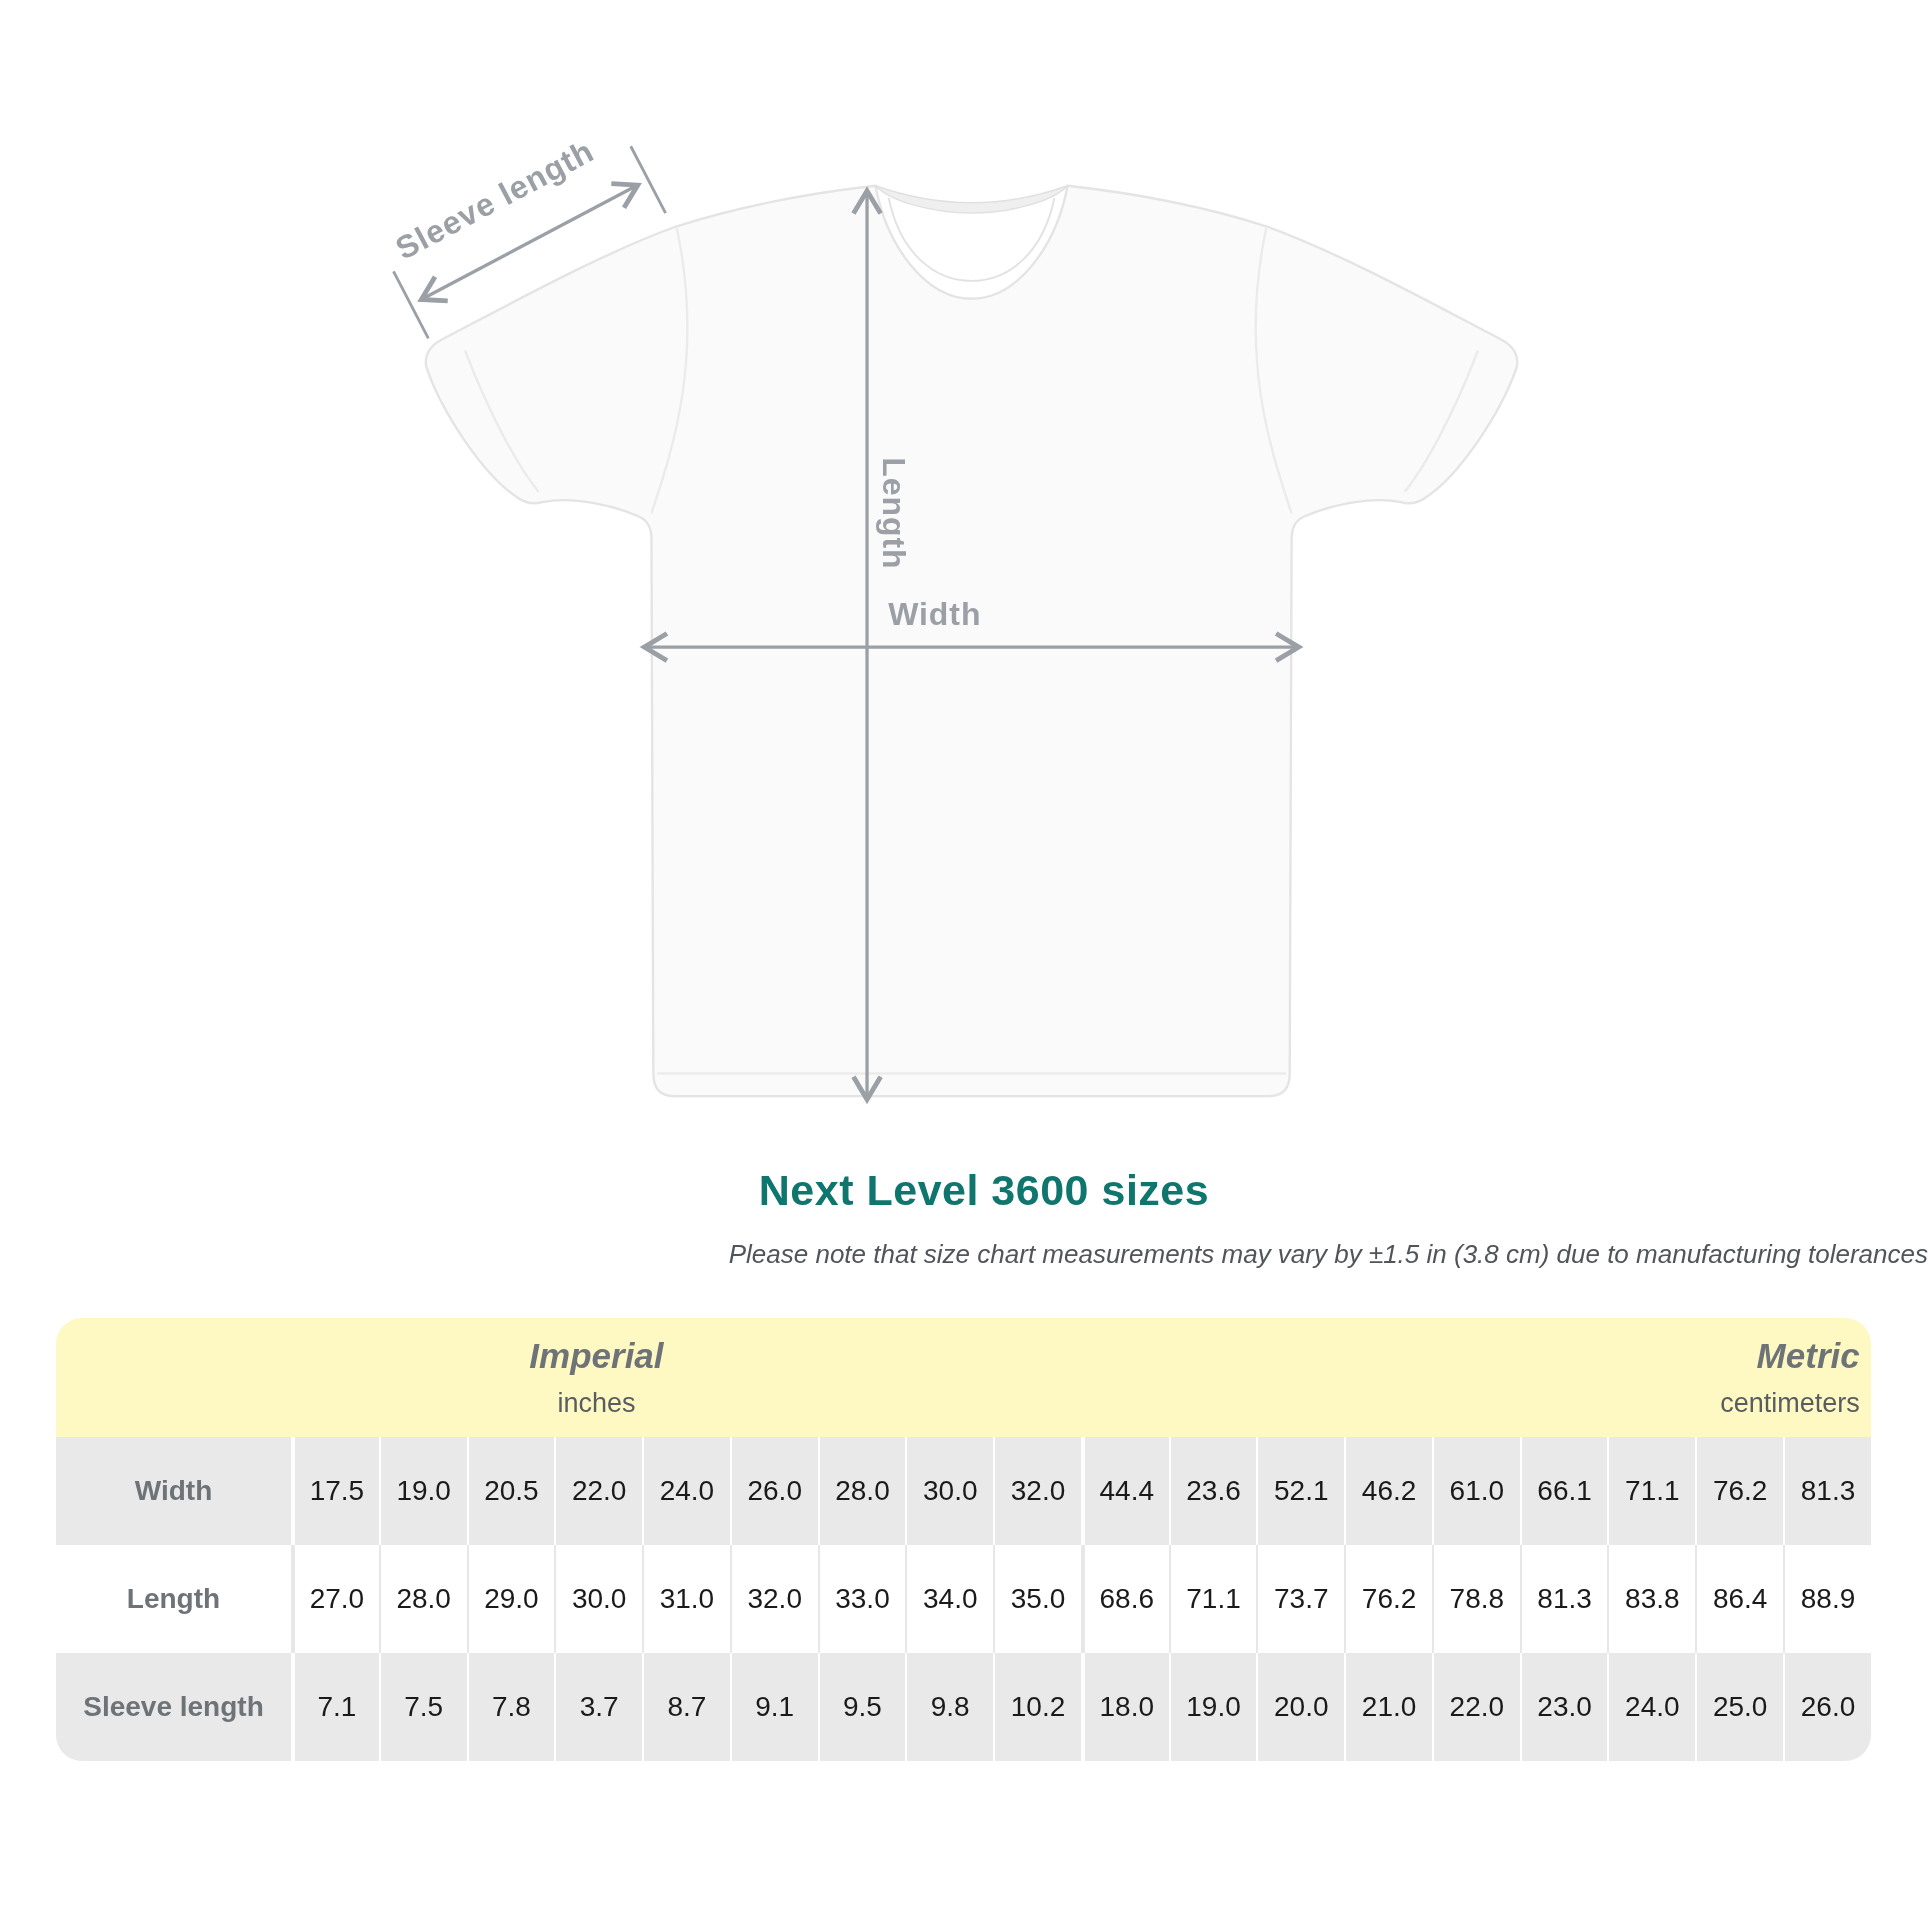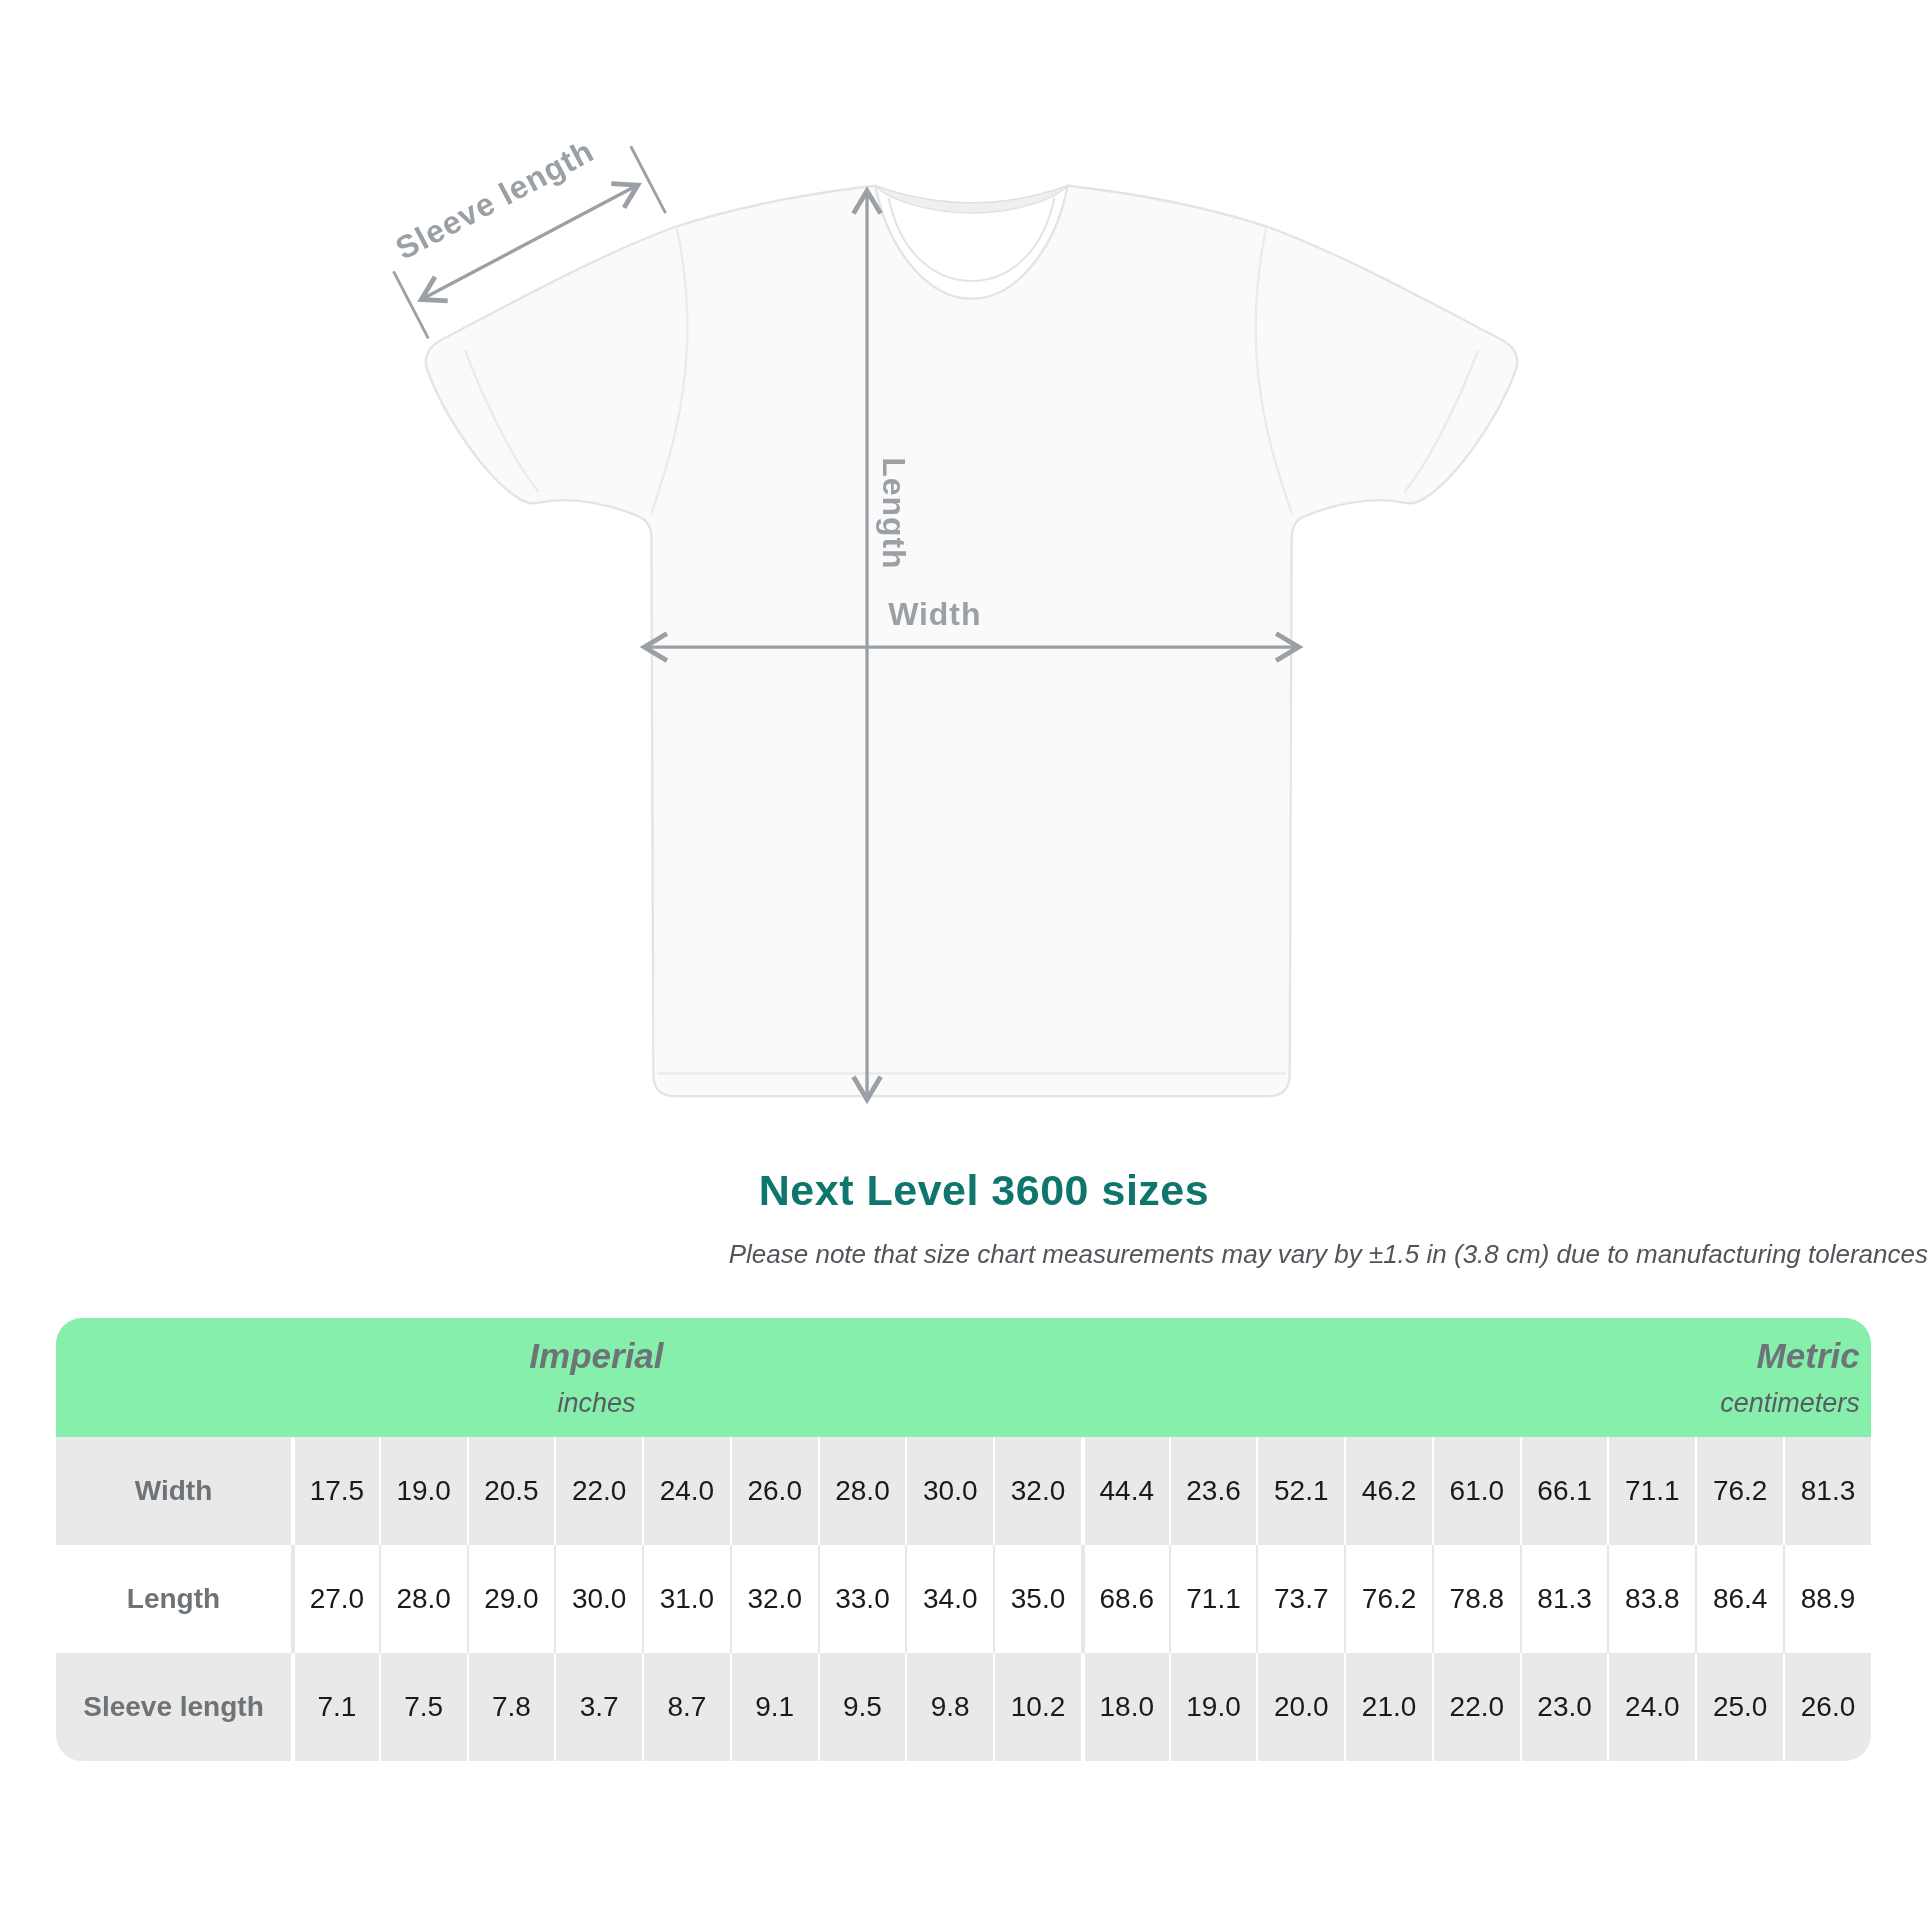"Imperial" .band { background: #86efac -> #fef9c3 }
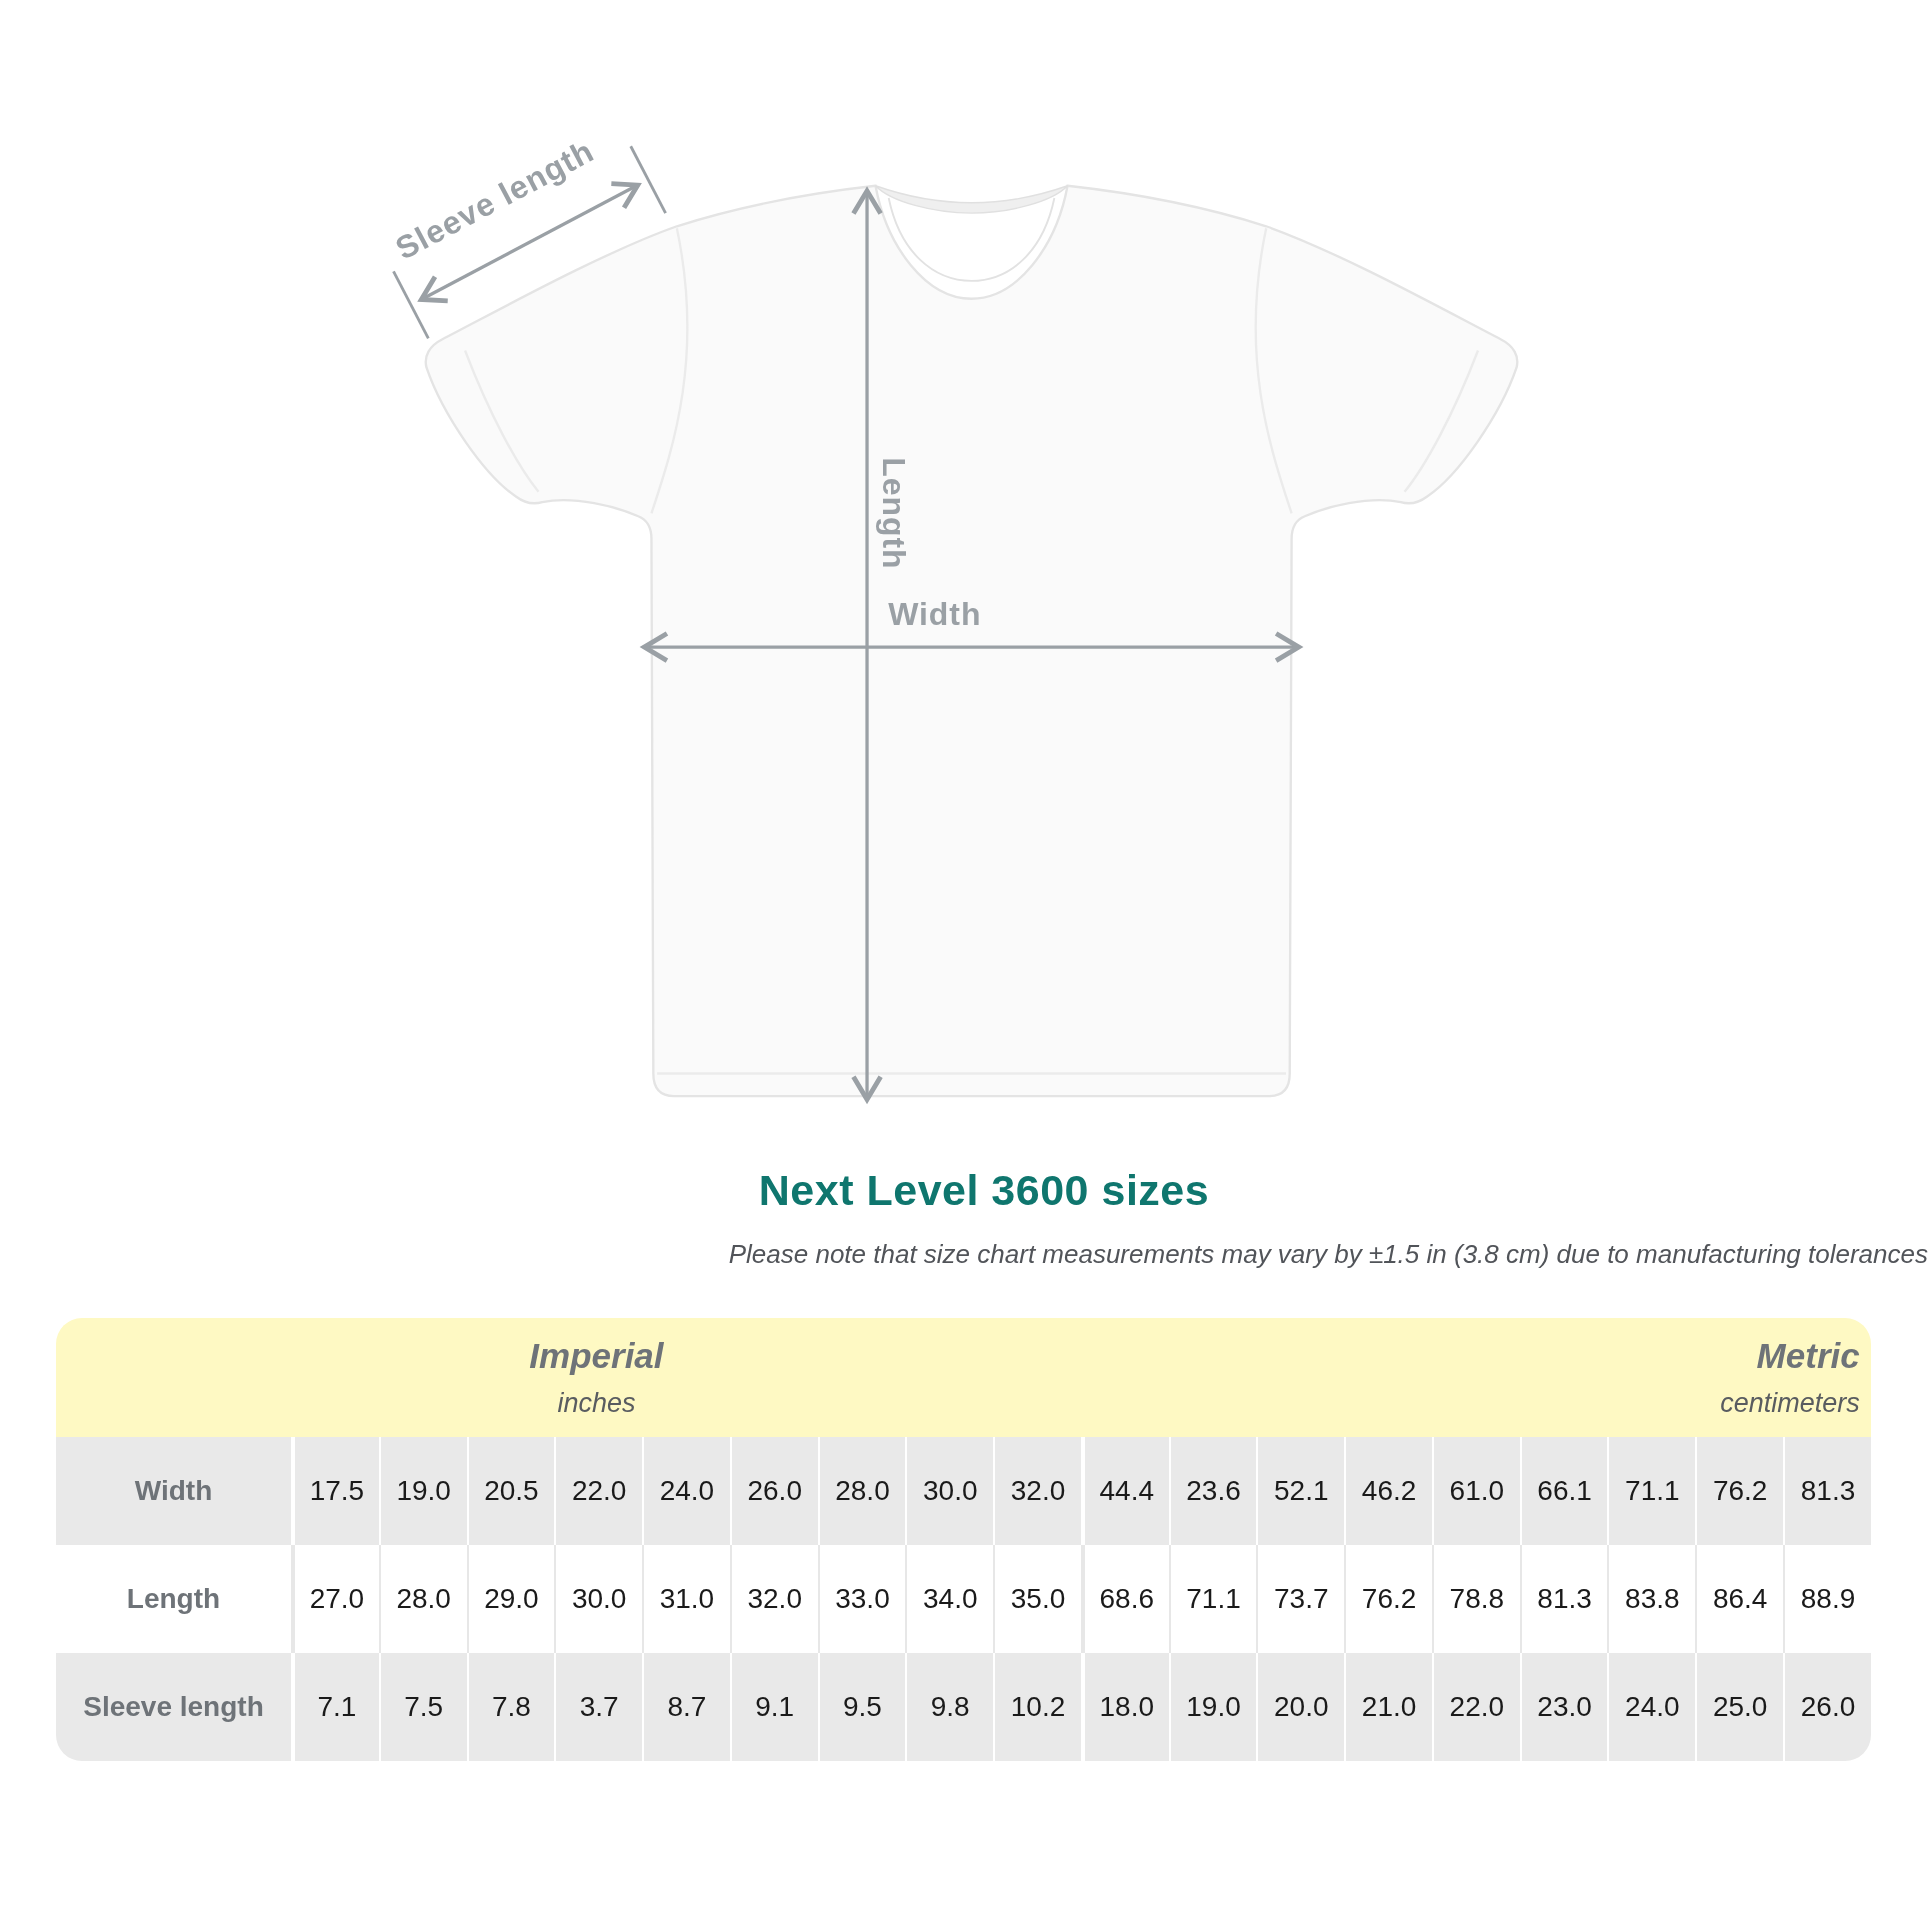"inches" .unit-sub { font-style: italic -> none }
